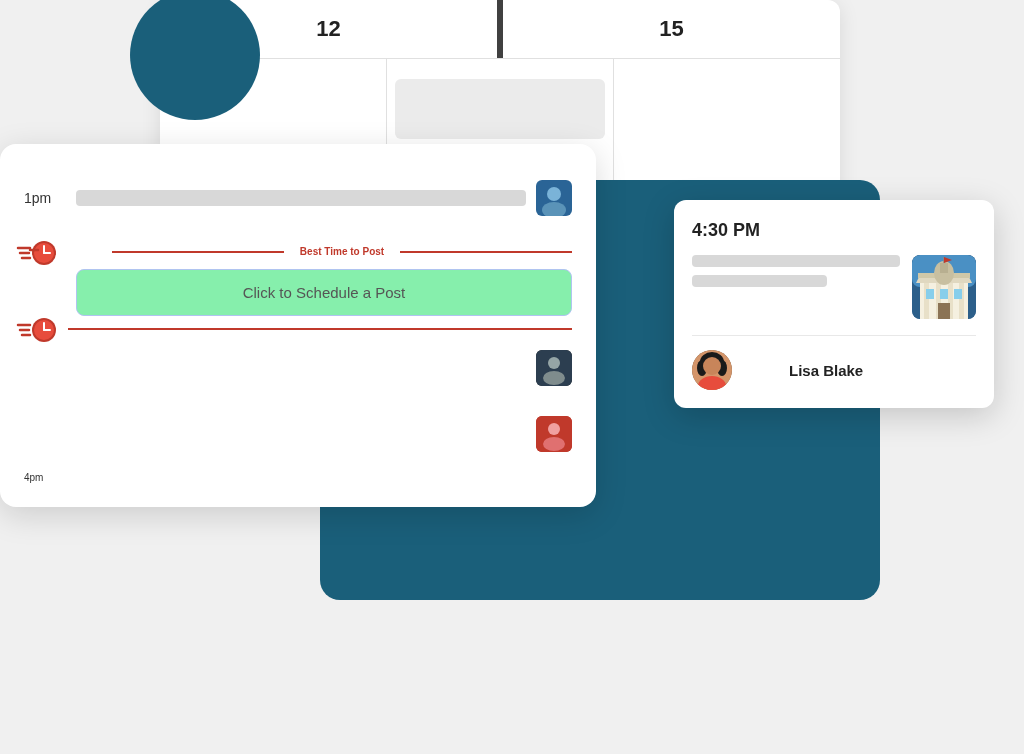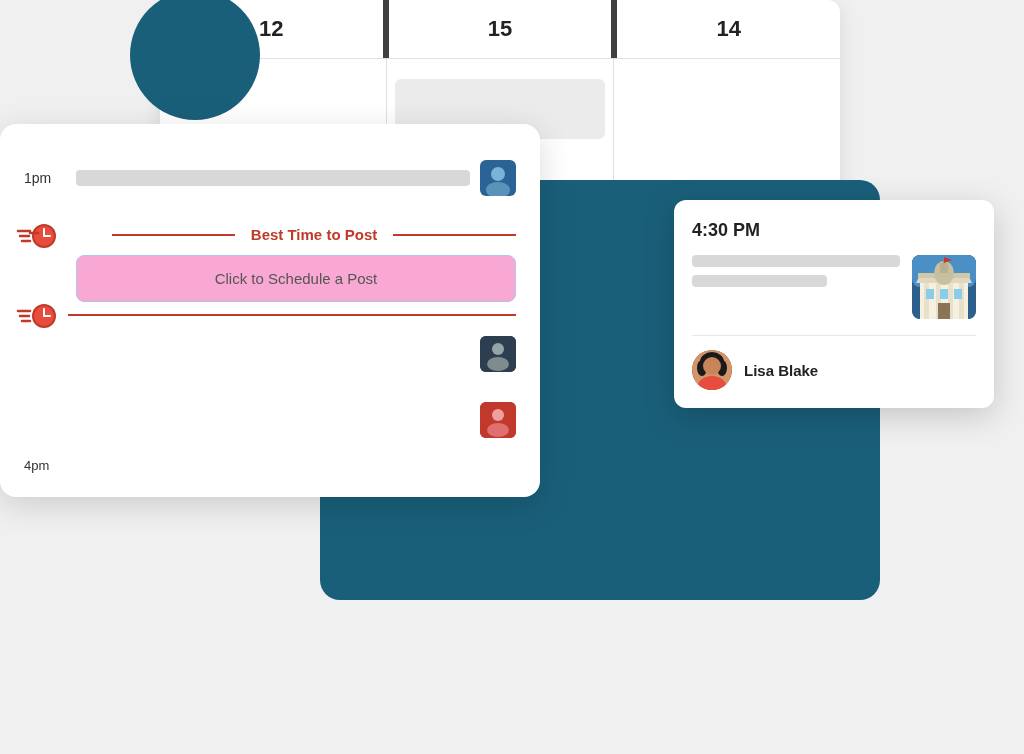"14" div.calendar-day-col { html: <div>14</div> -> none }
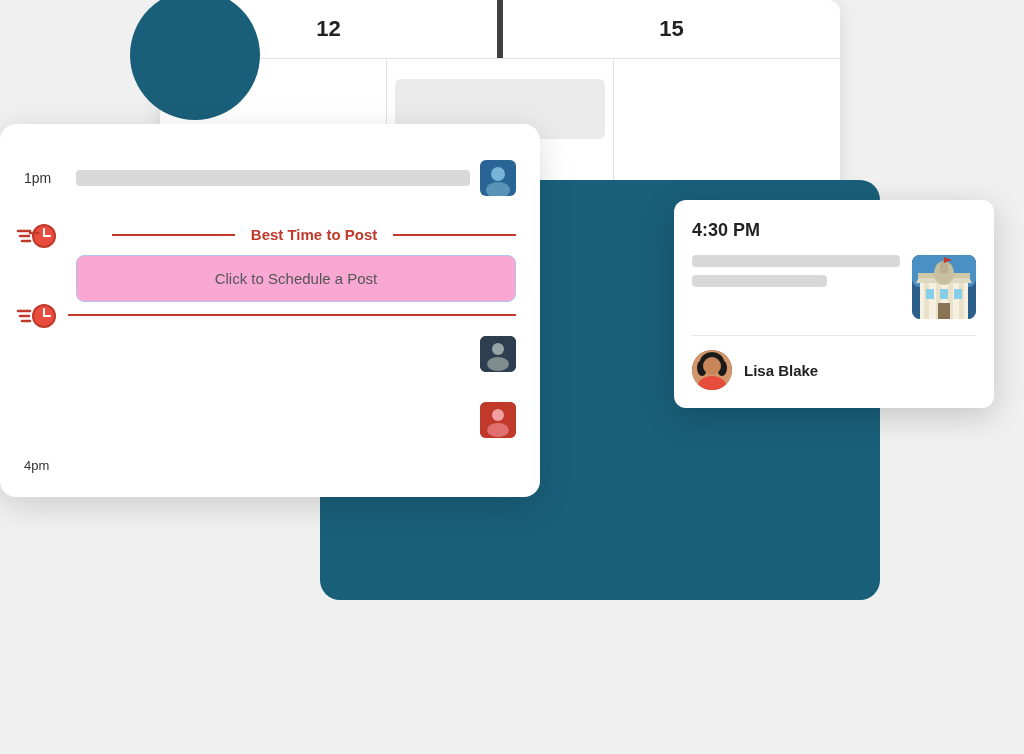"1pm" .scheduler-panel { top: 124px -> 144px; width: 540px -> 596px }
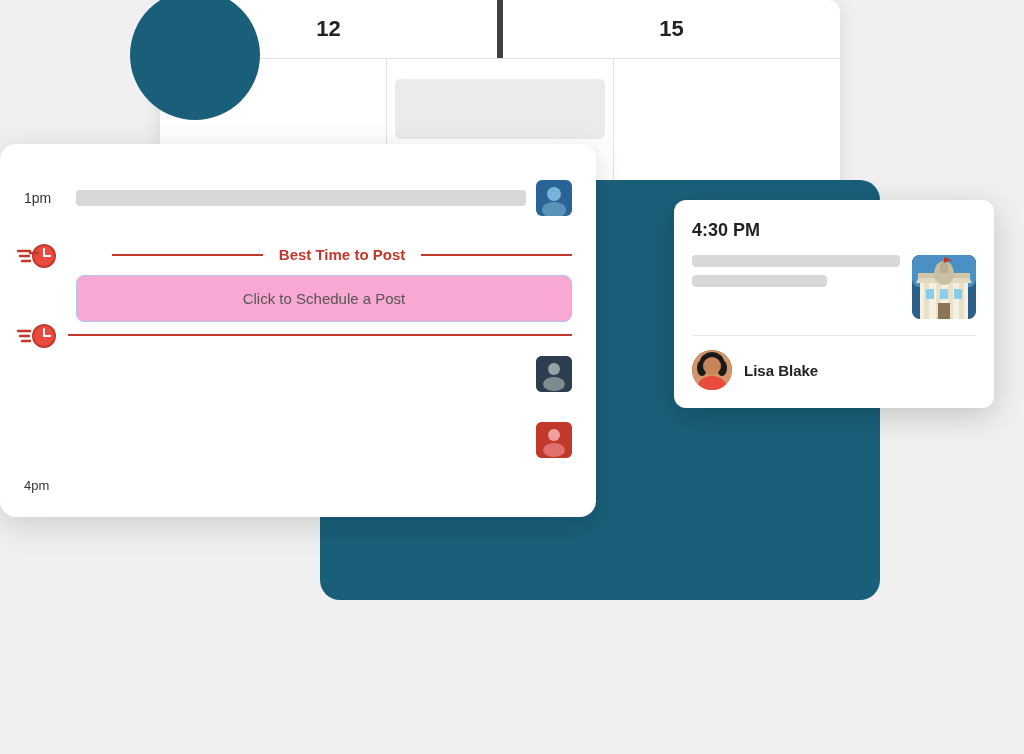"Best Time to Post" .best-time-text { font-size: 15px -> 10px }
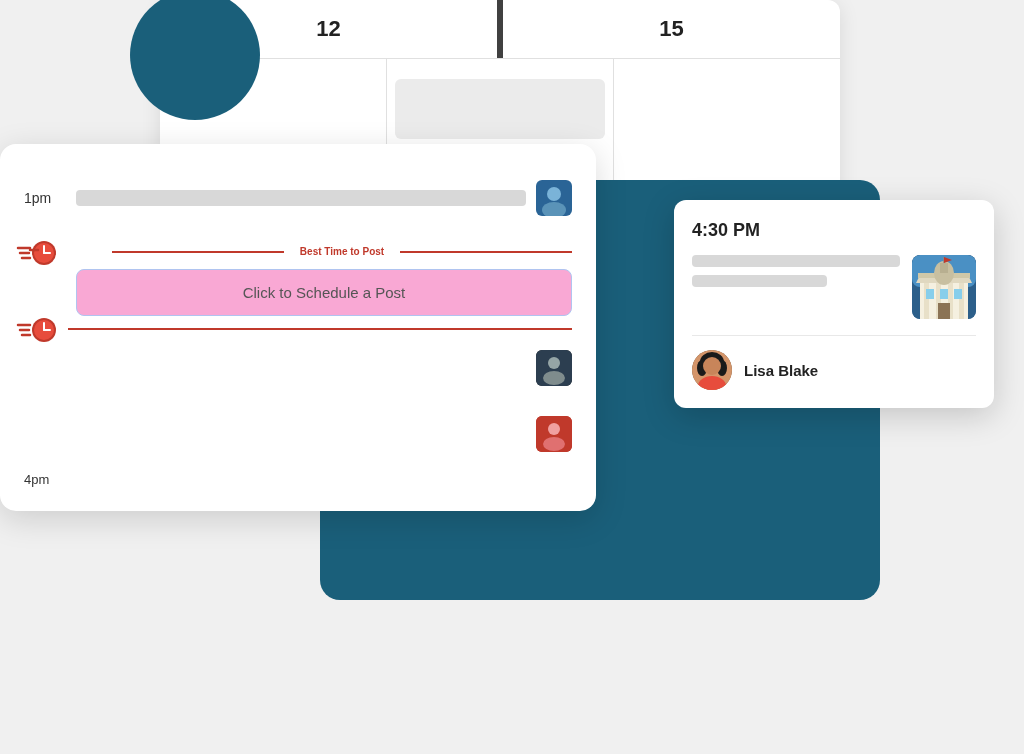"Click to Schedule a Post" .schedule-btn { background: #f9a8d4 -> #86efac }
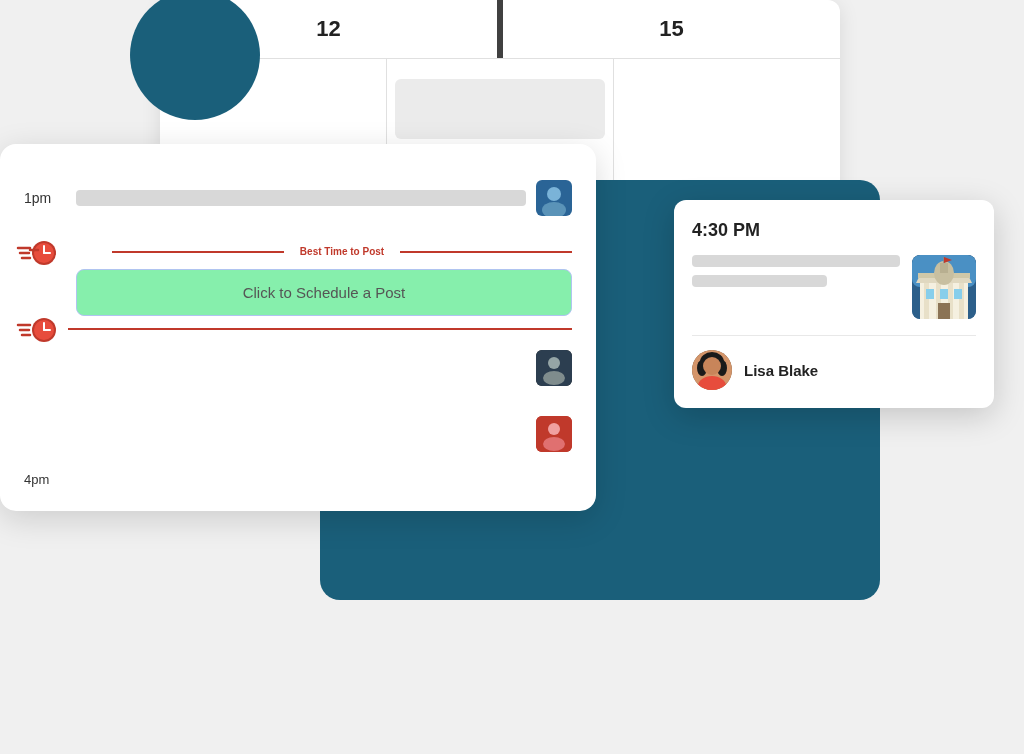"Lisa Blake" .post-card-author { gap: none -> 45px }
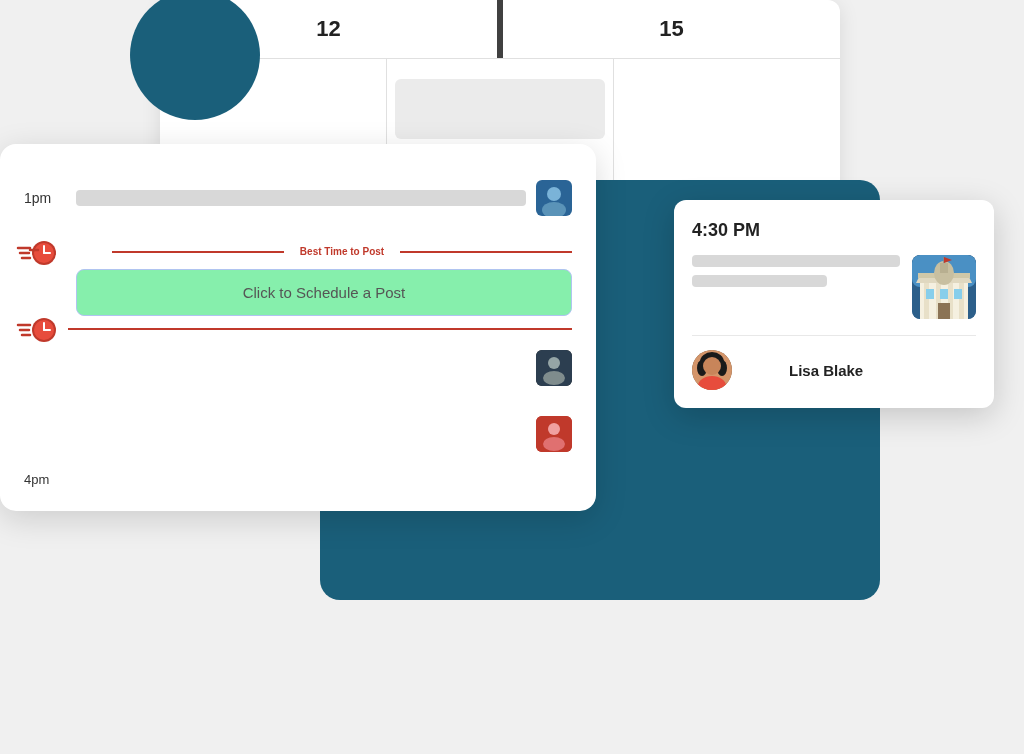"4pm" div { font-size: 13px -> 10px }
